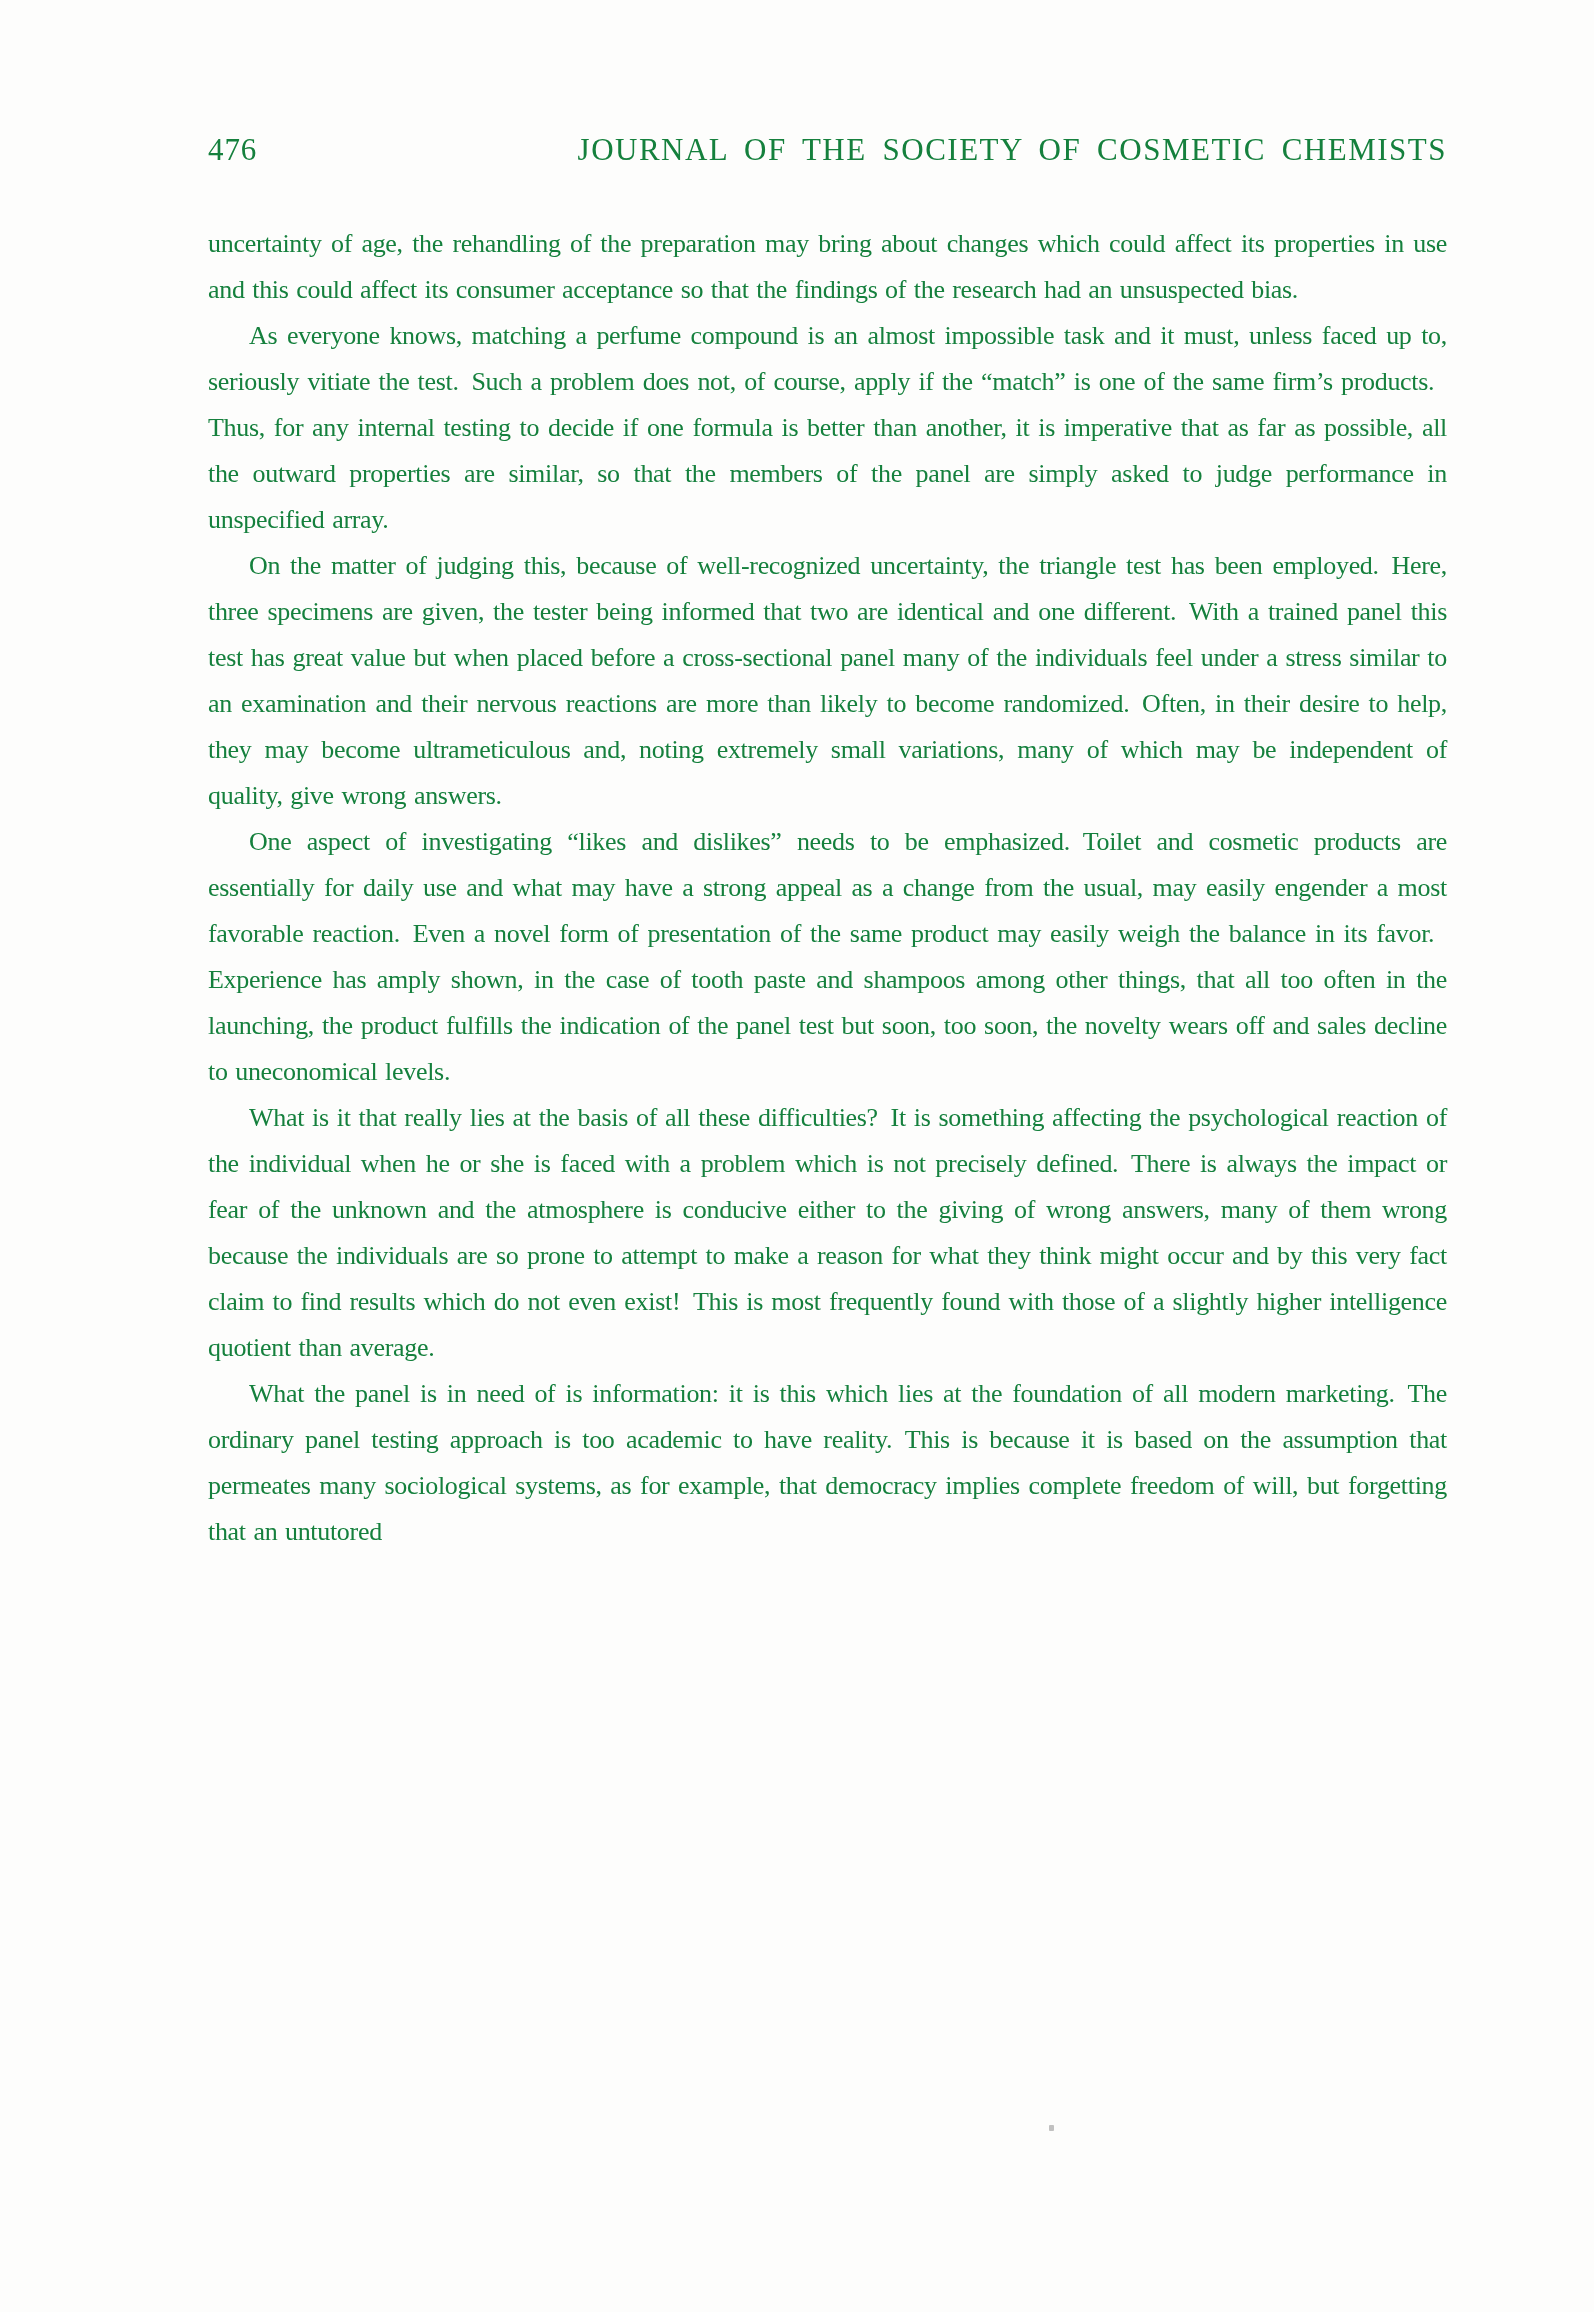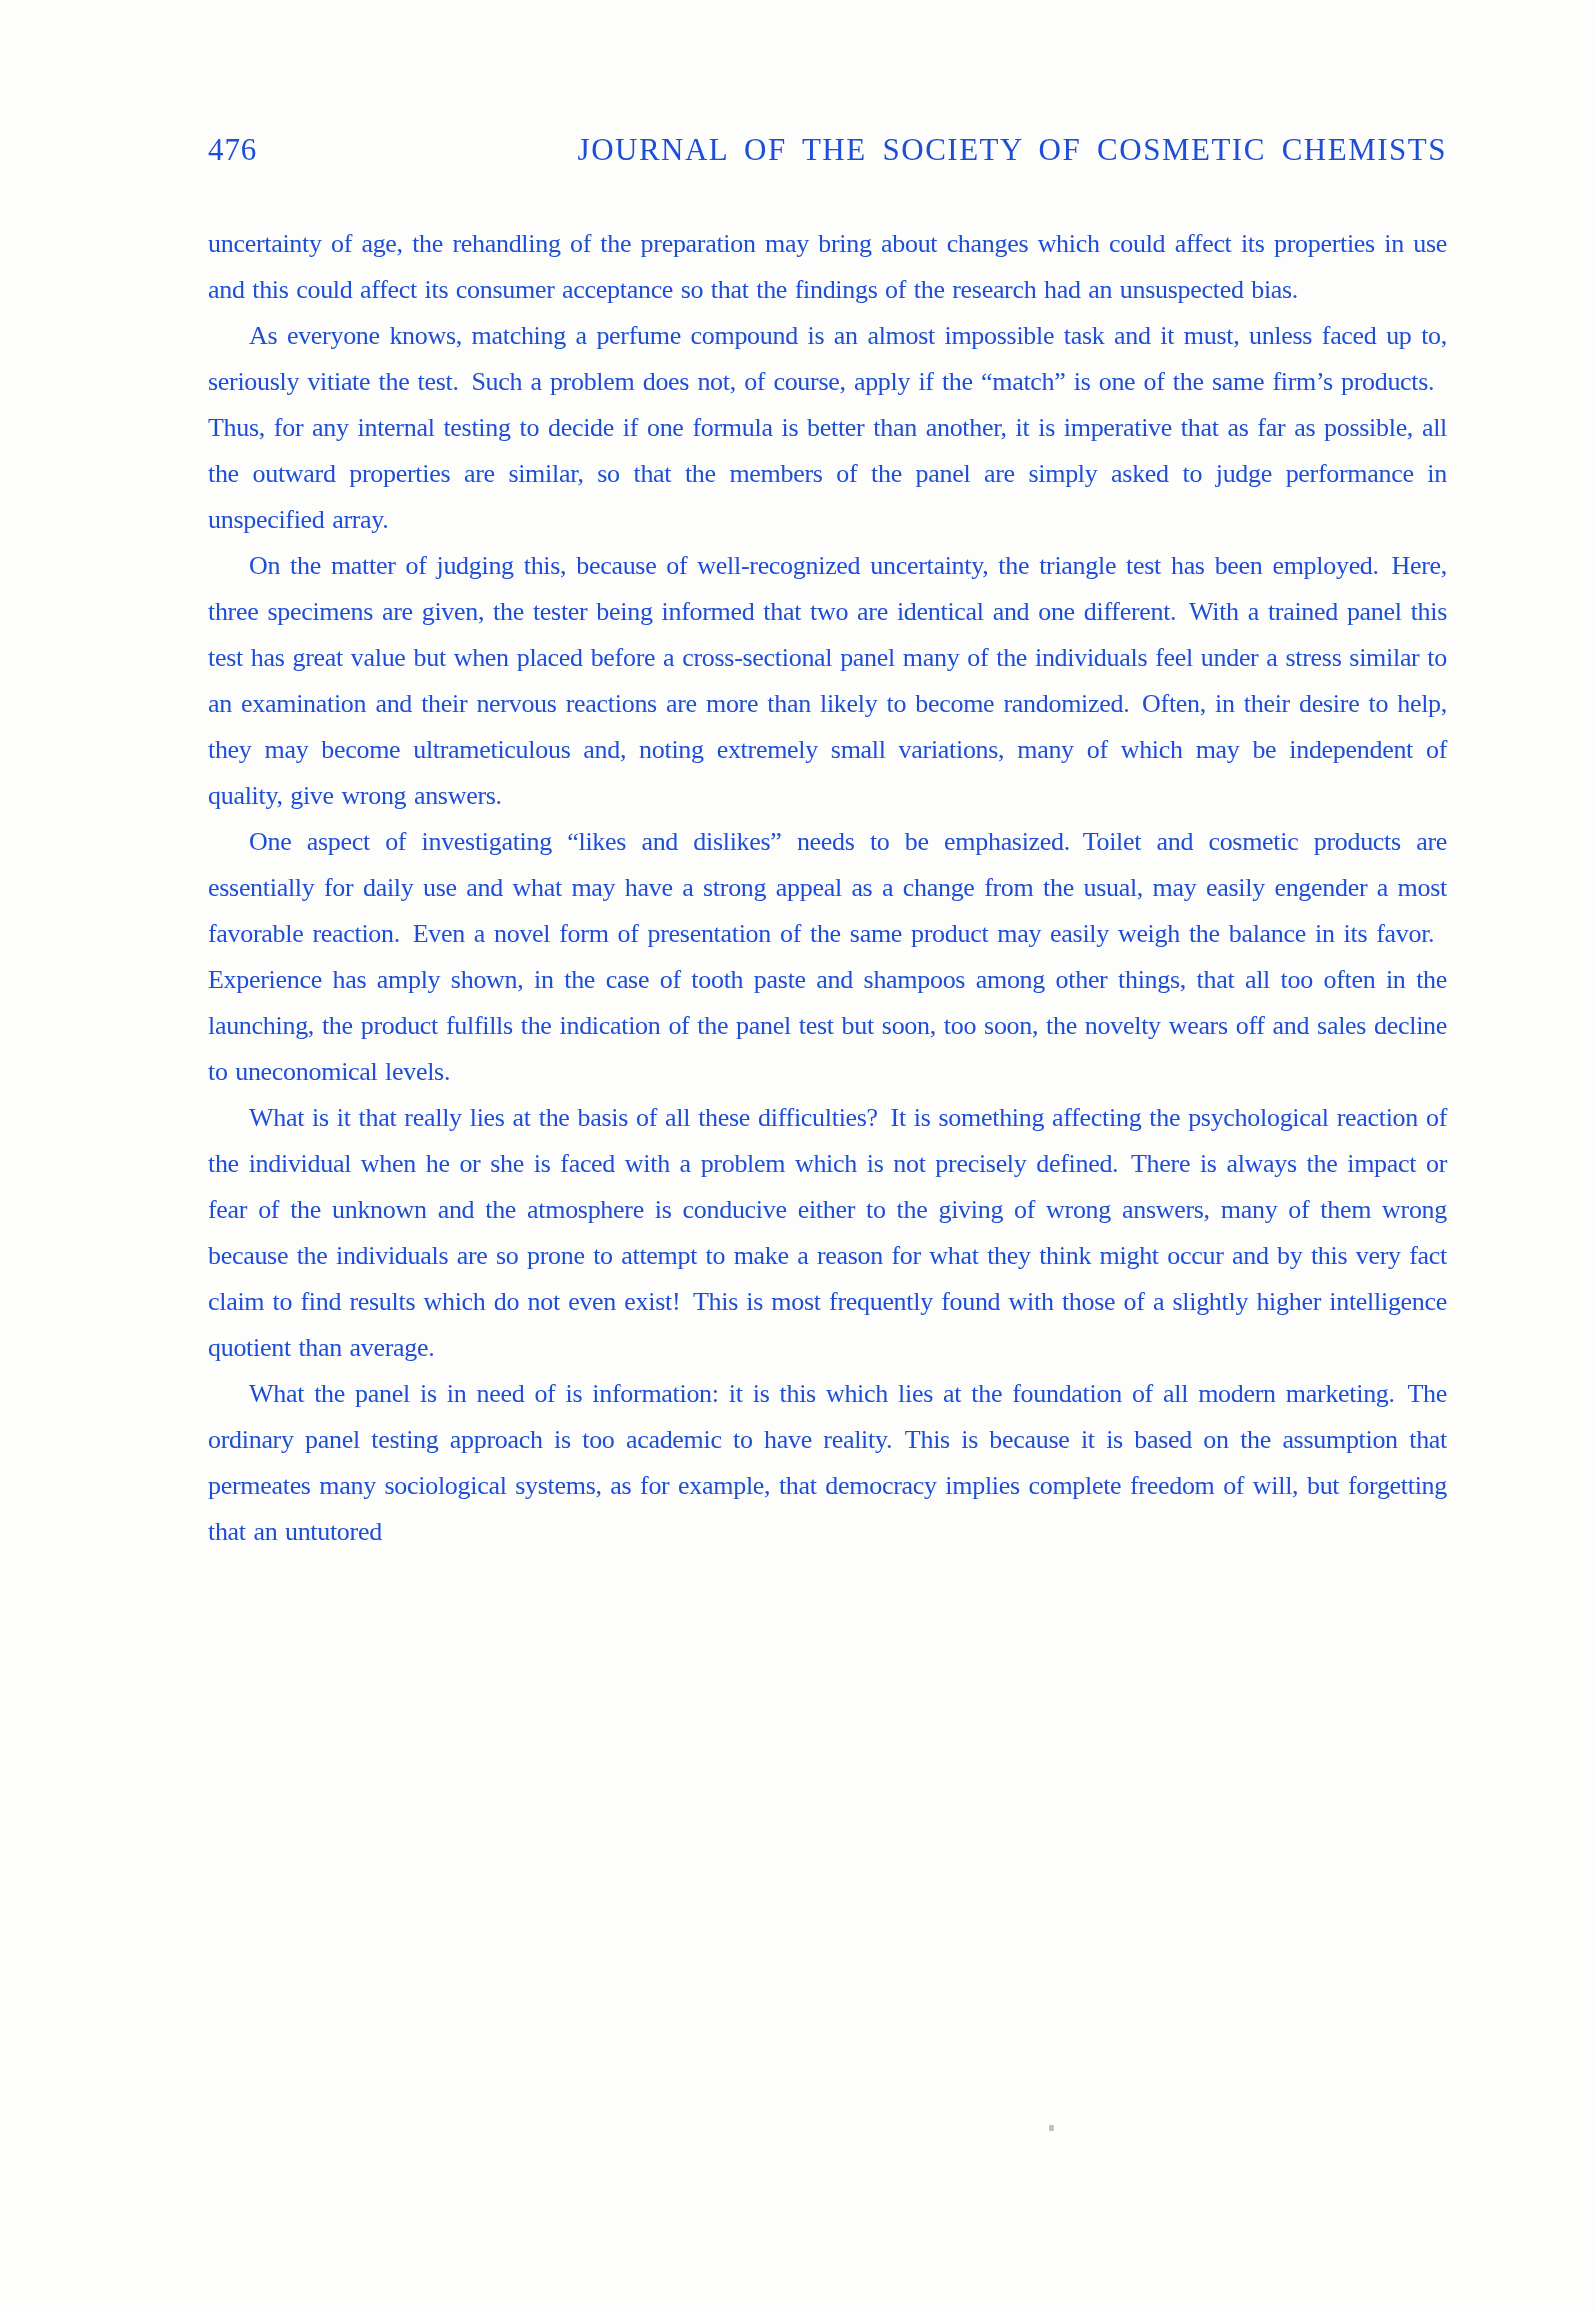"476" .page { color: #1d4ed8 -> #15803d }
